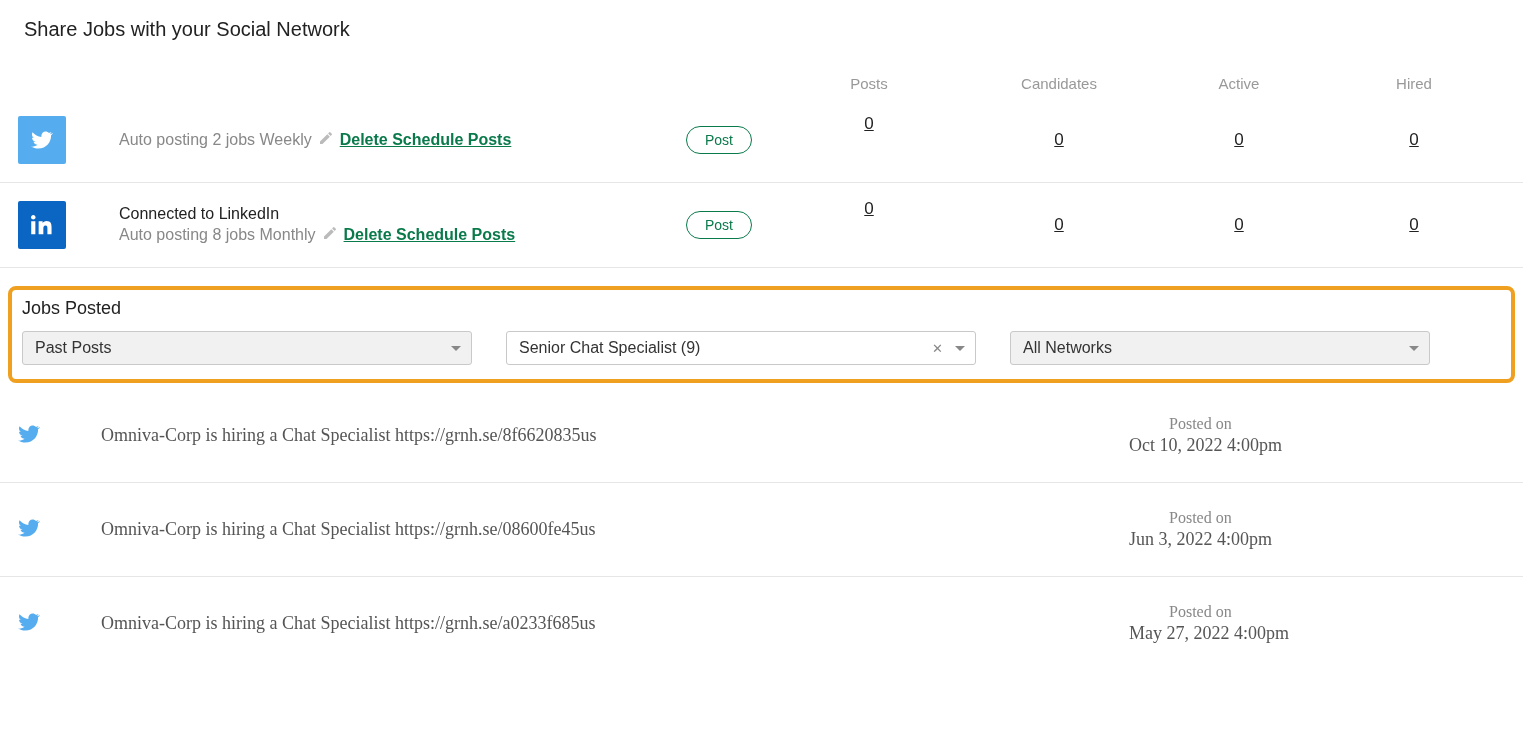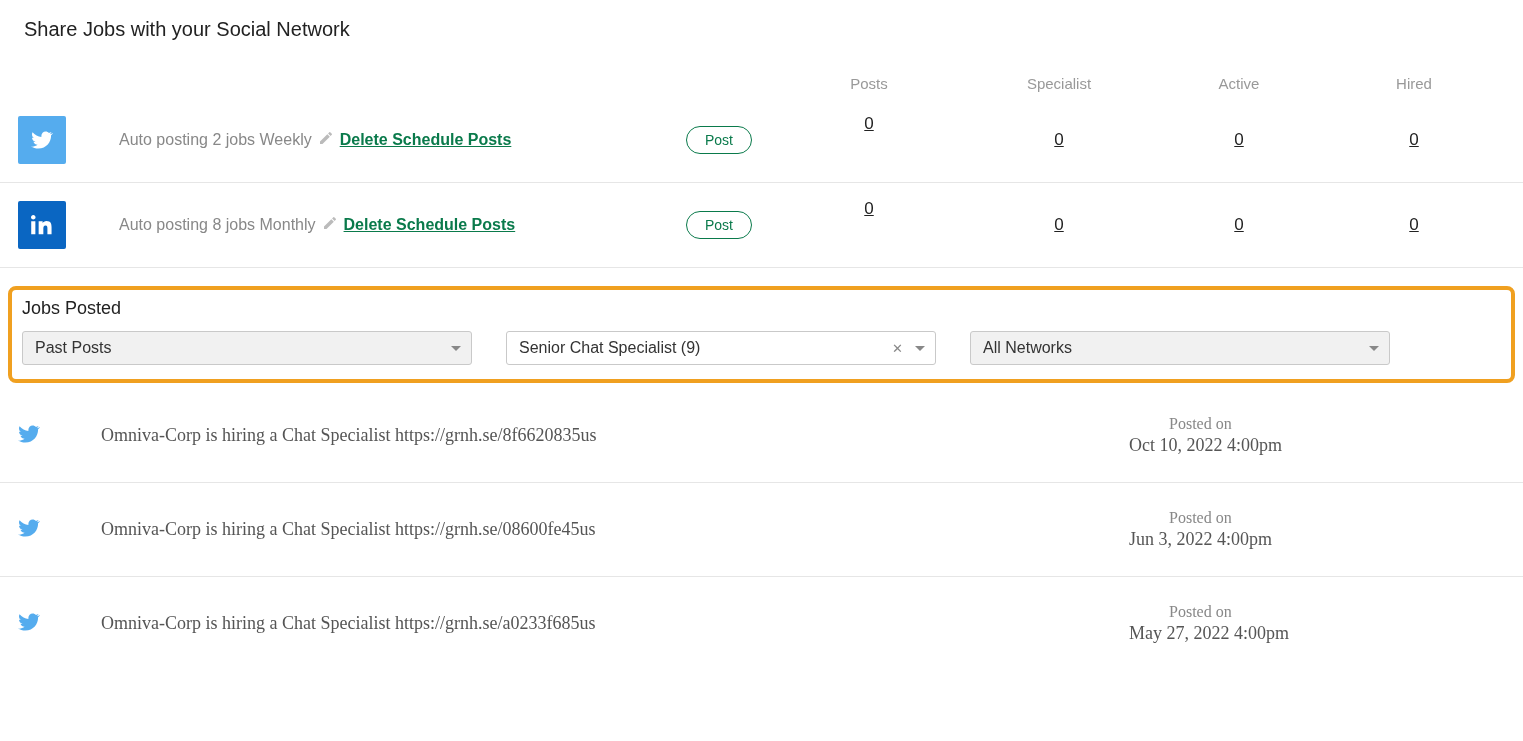"Specialist" div { text: Specialist -> Candidates }
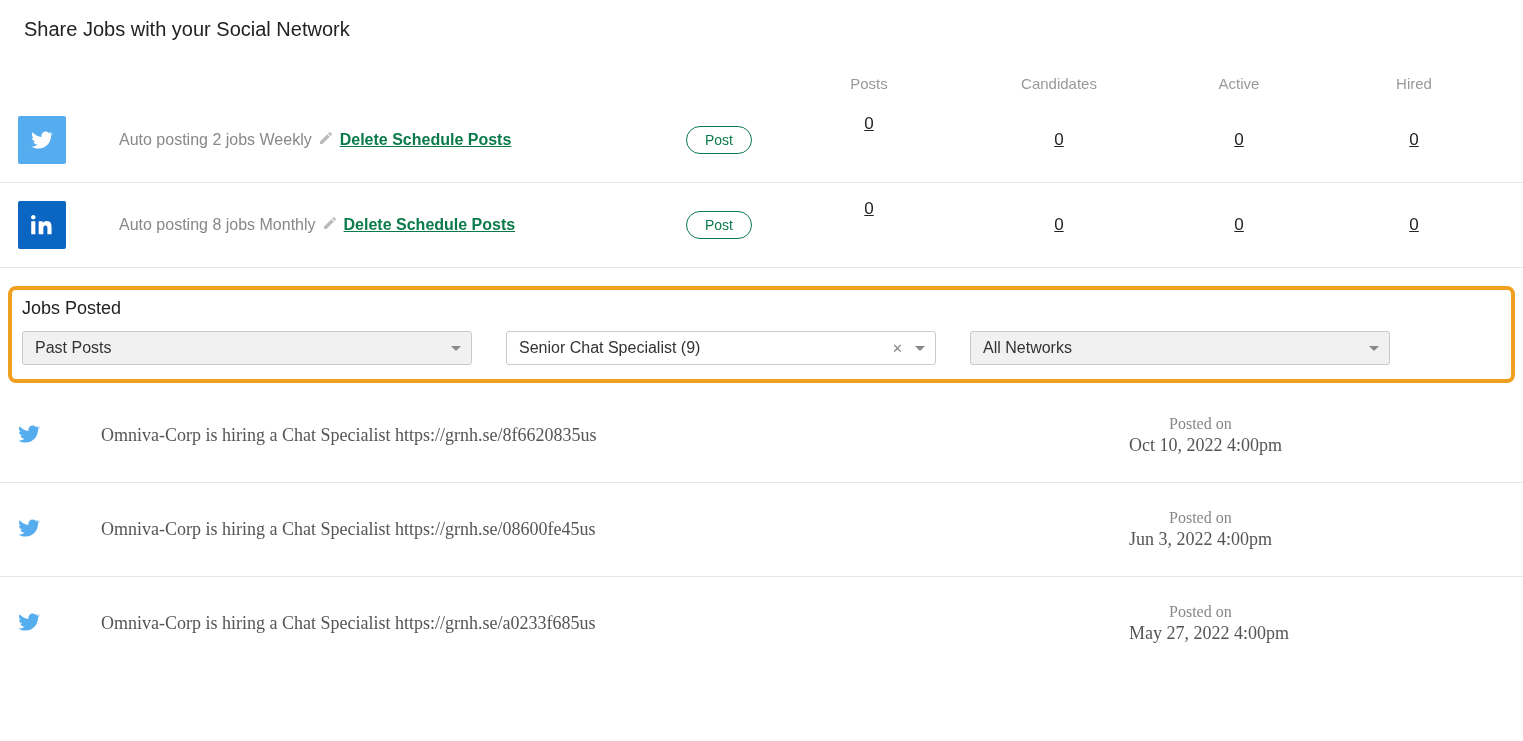"Connected to LinkedIn" div.conn-title { html: none -> <div>Connected to LinkedIn</div> }
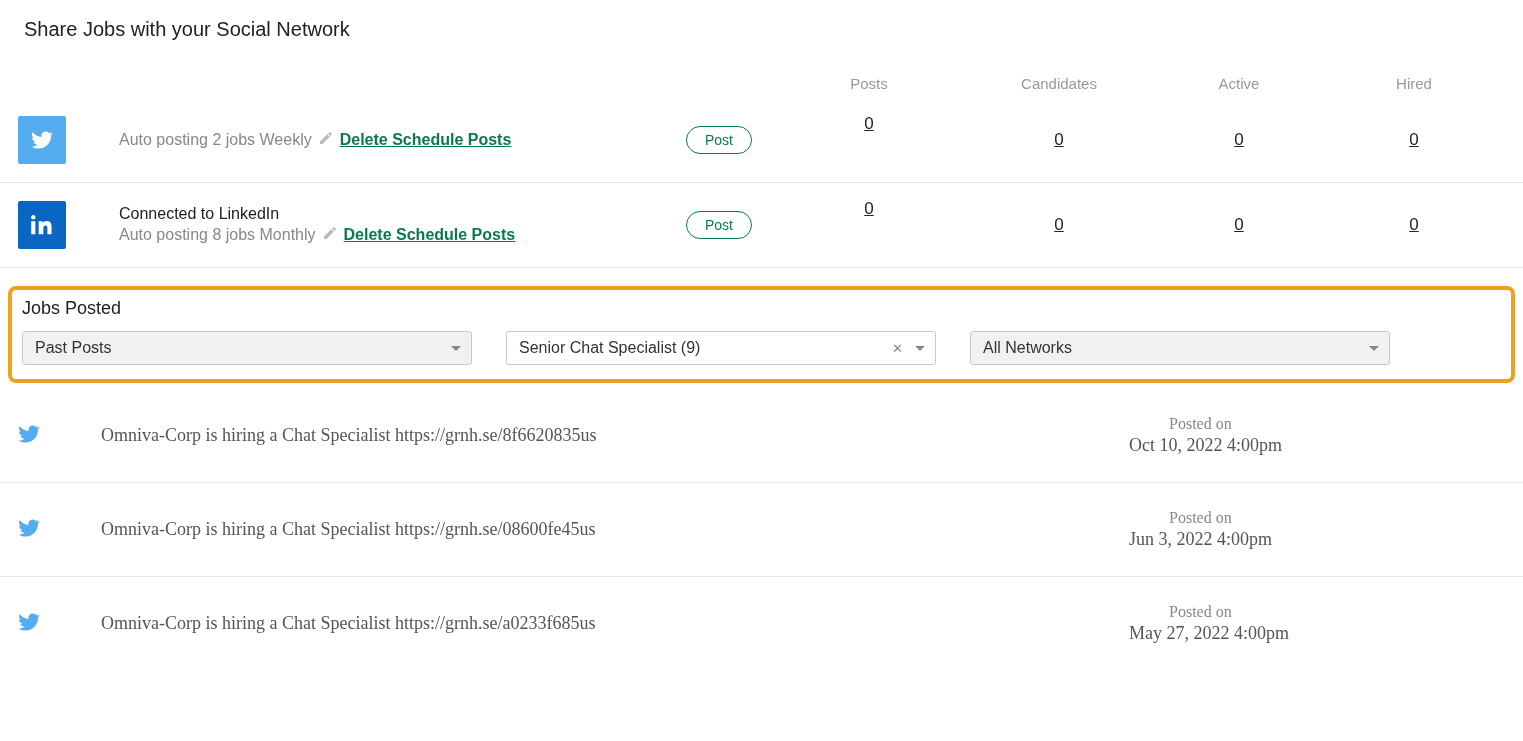"Senior Chat Specialist (9)" .sel-2 { width: 430px -> 470px }
